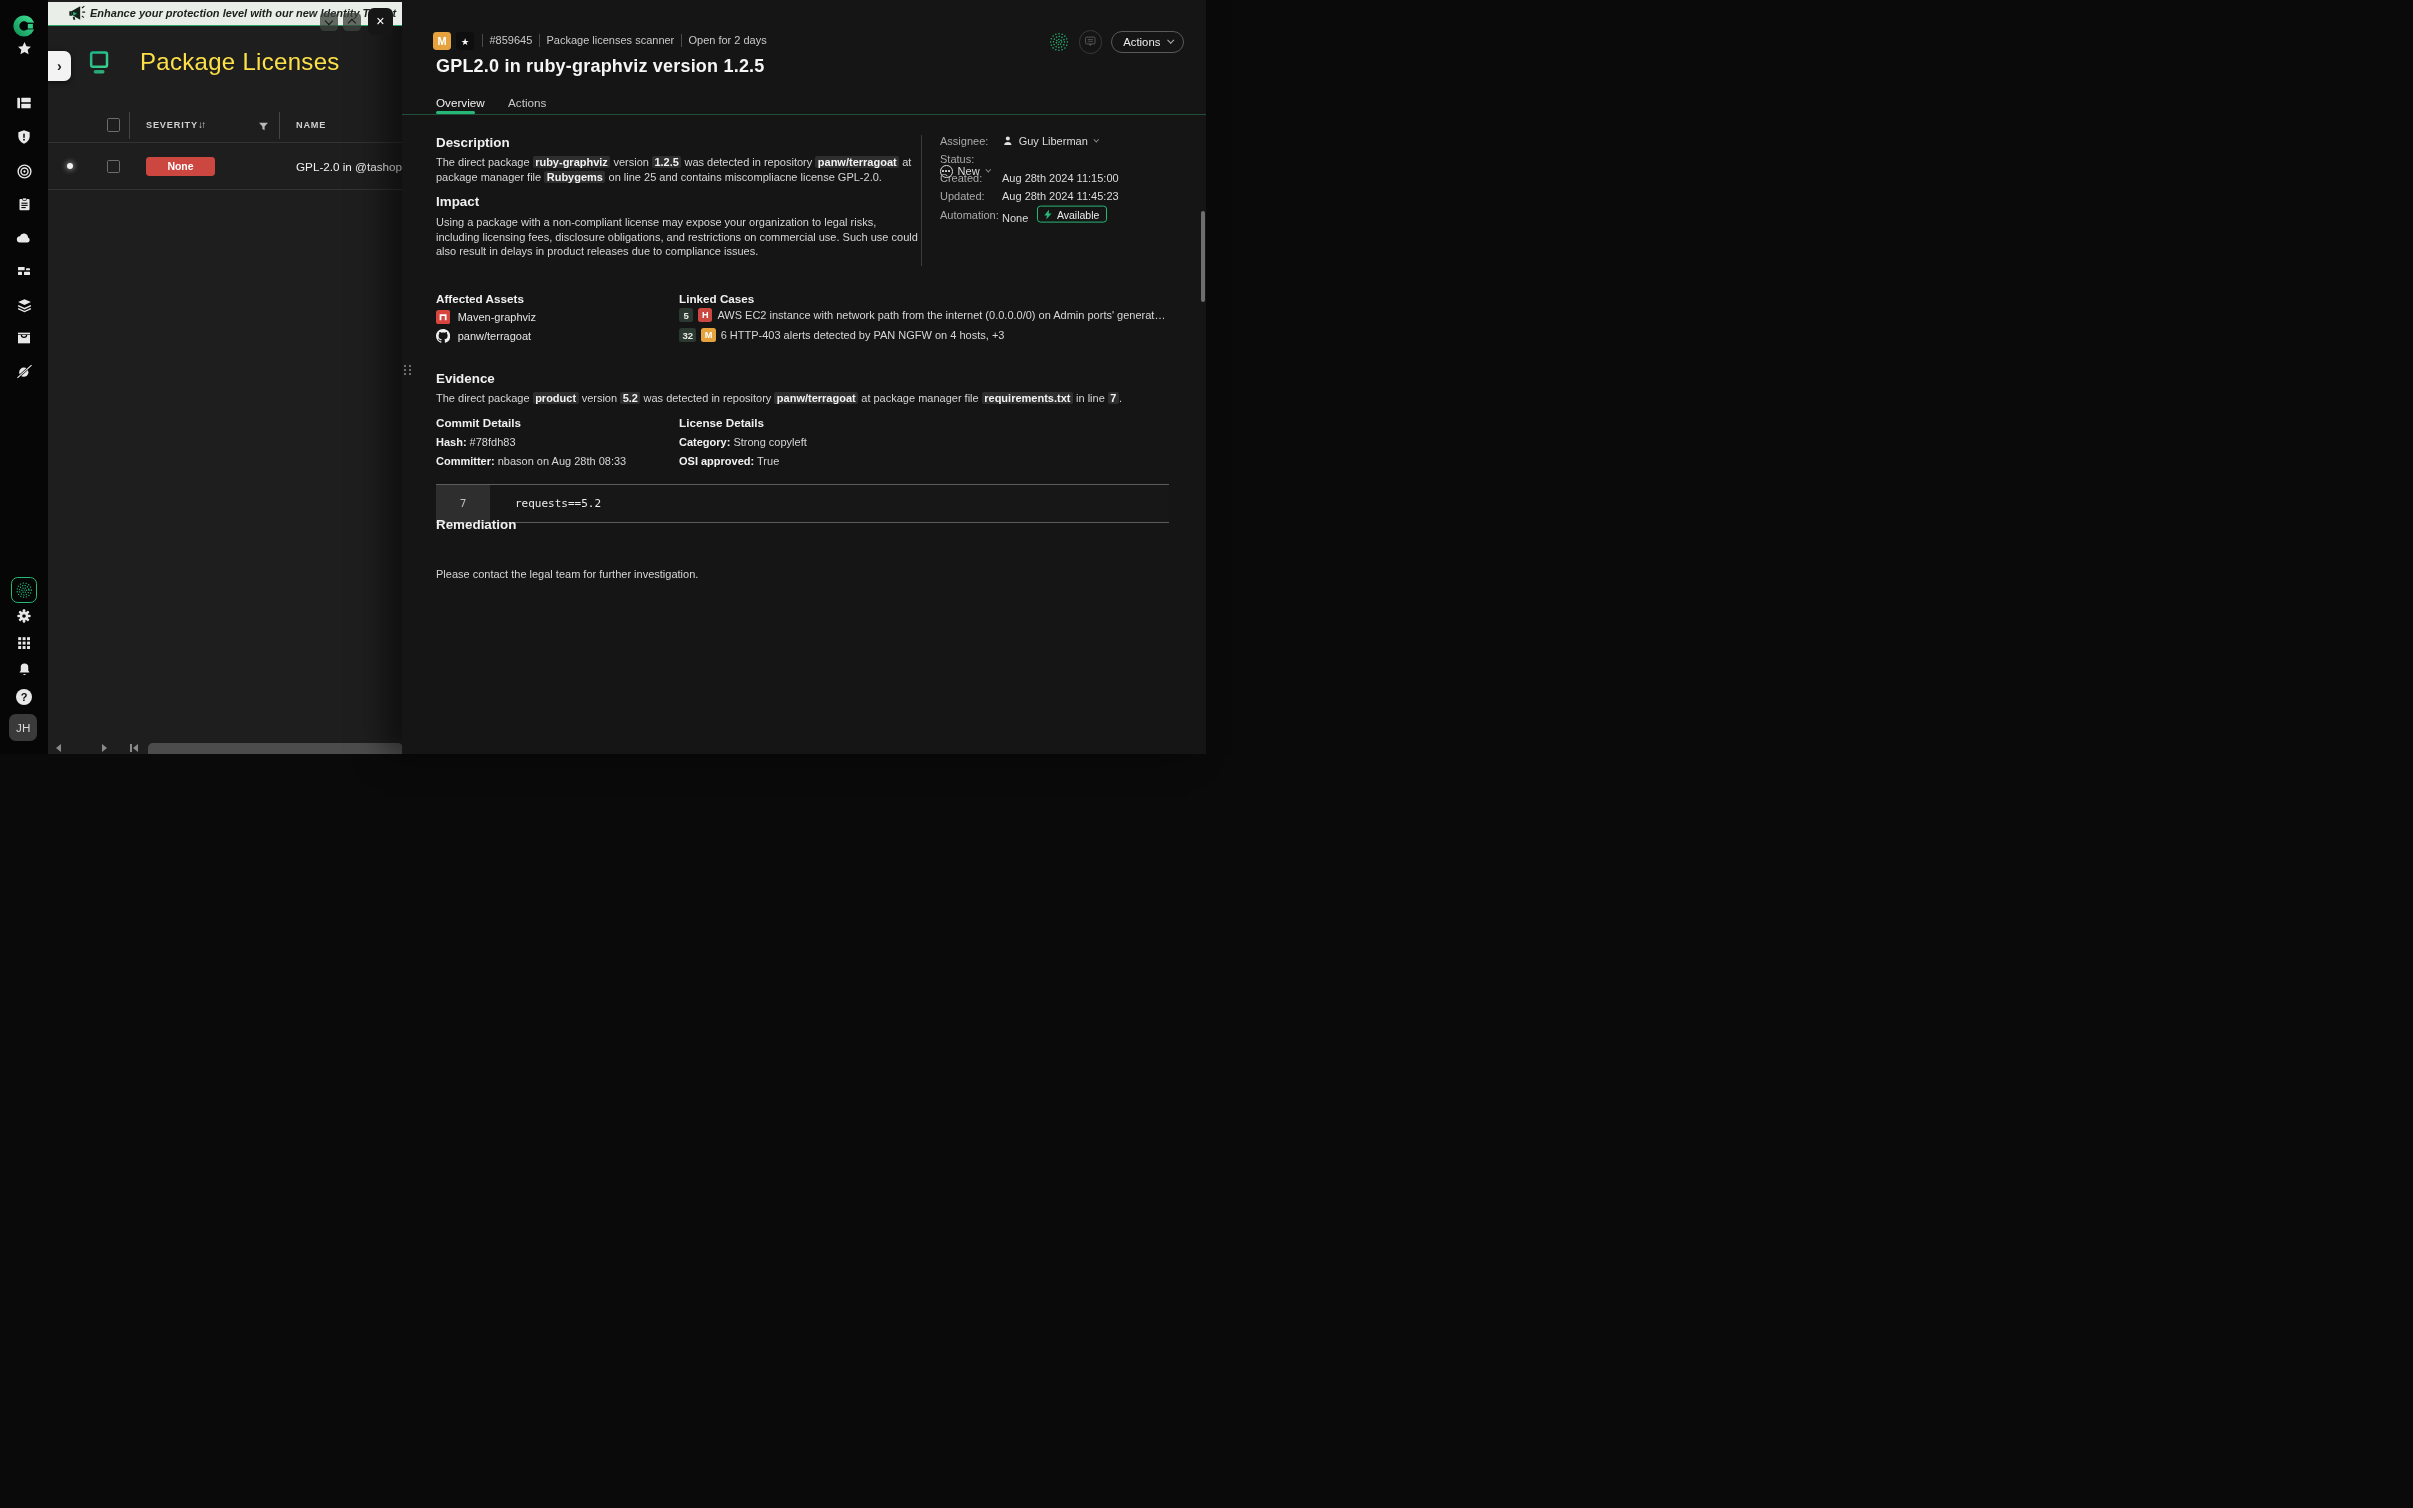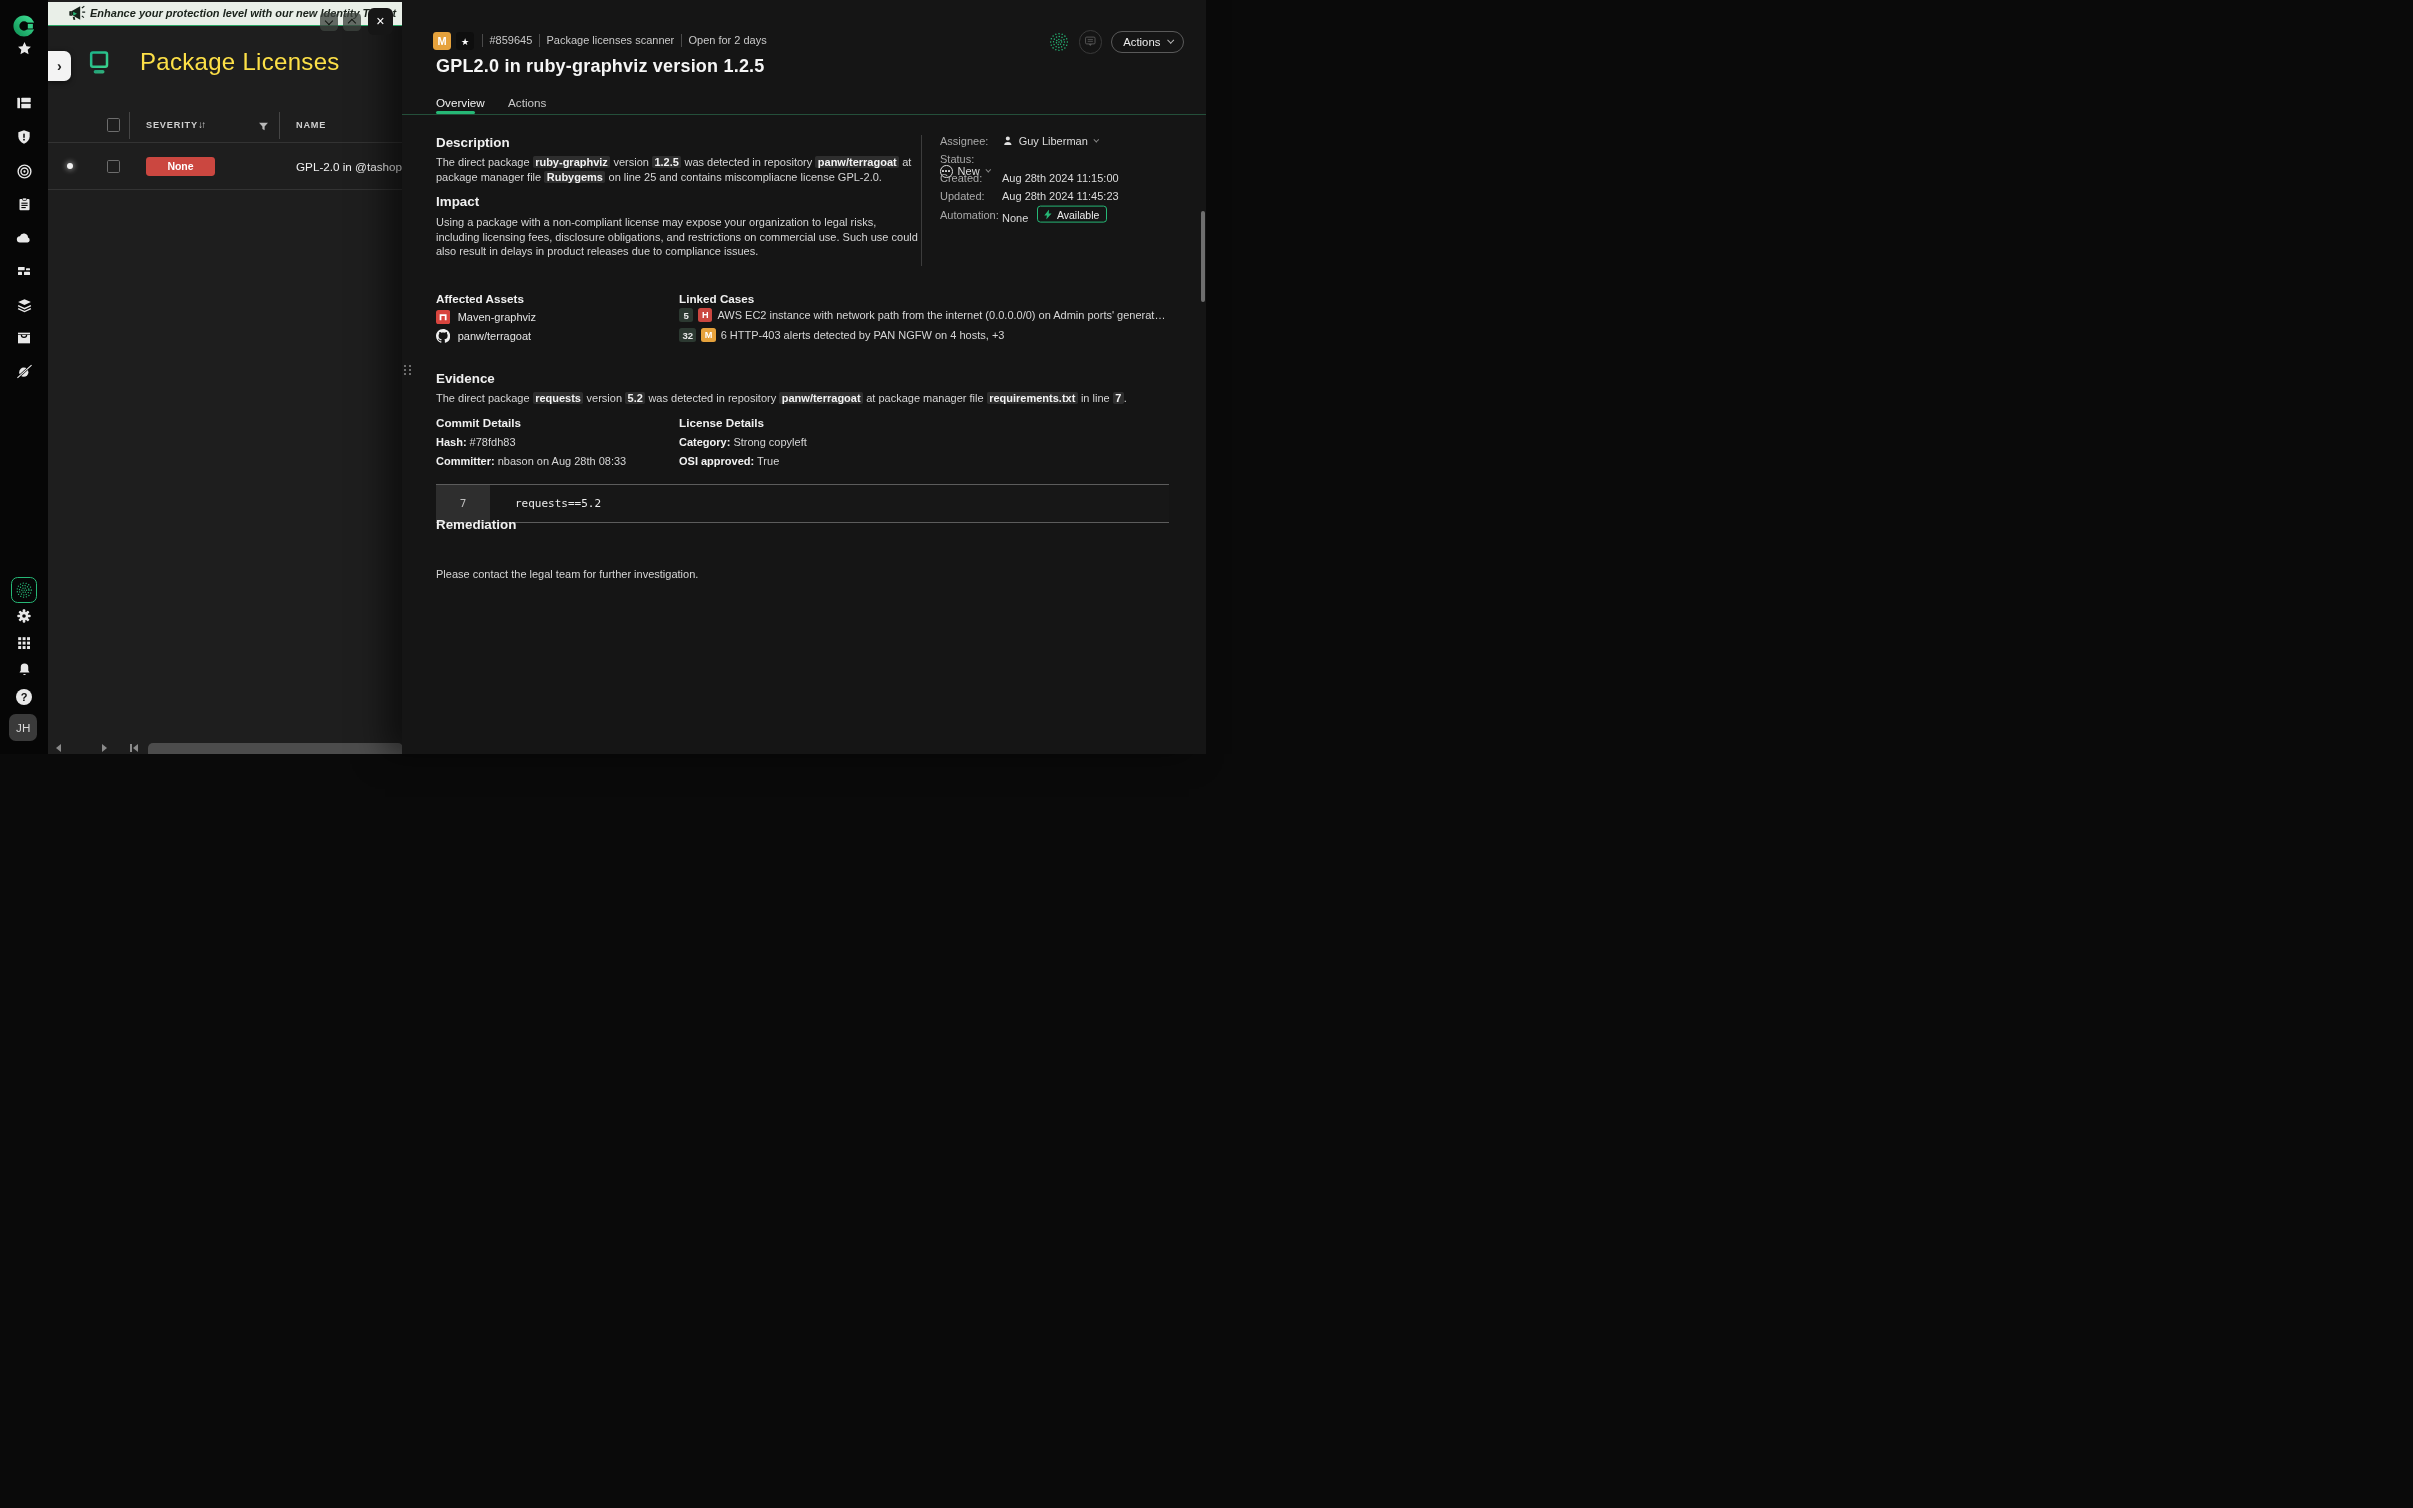"requests" span.hl { text: requests -> product }
